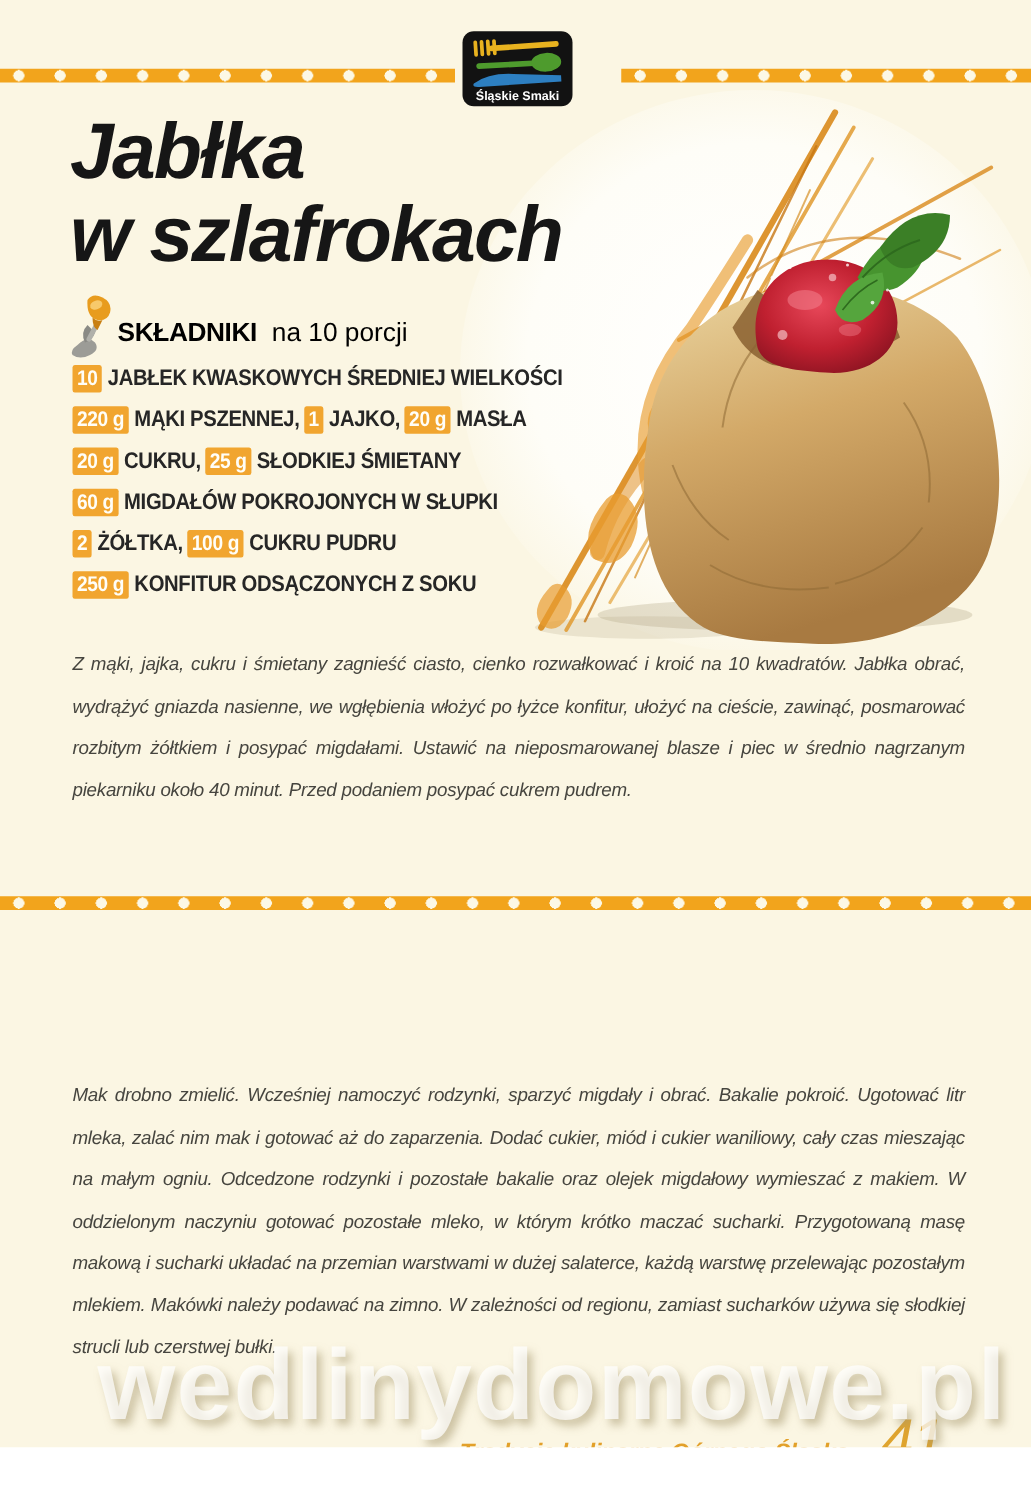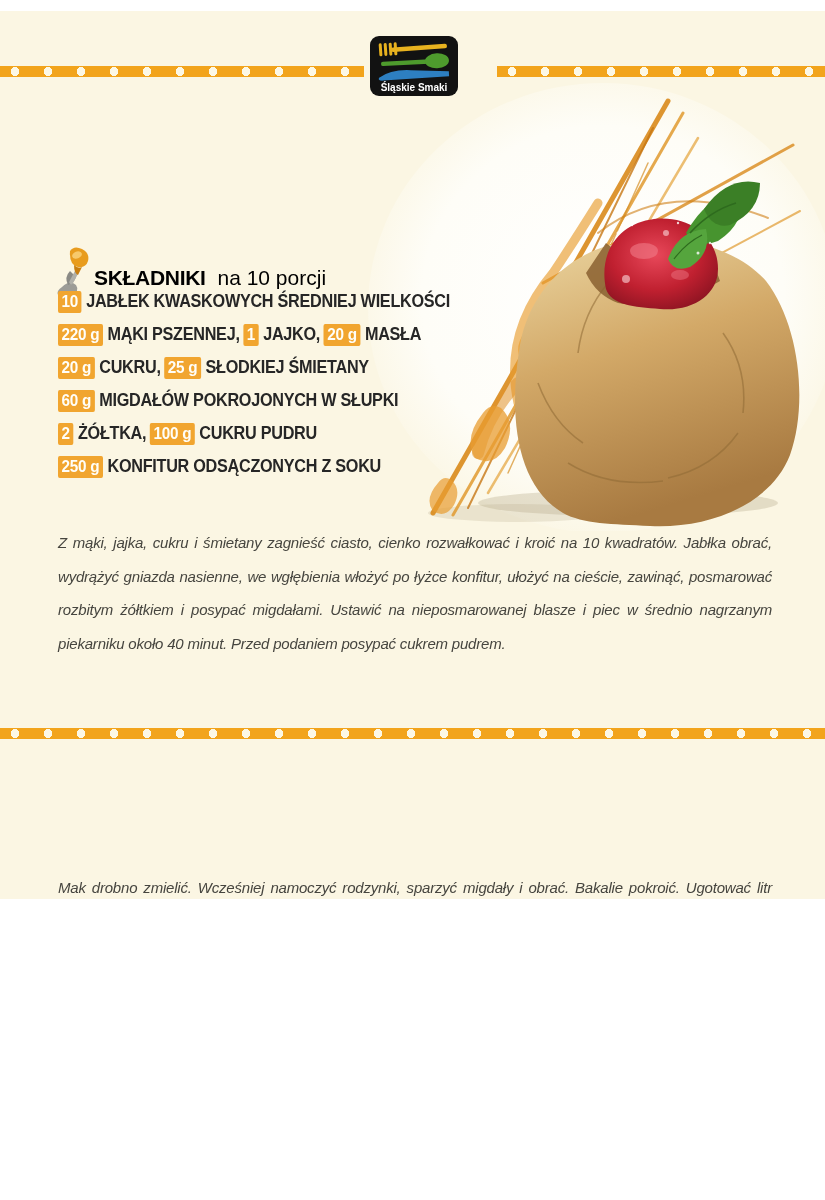"Śląskie Smaki" .page { height: 888px -> 1158px; margin-top: 11px -> none }
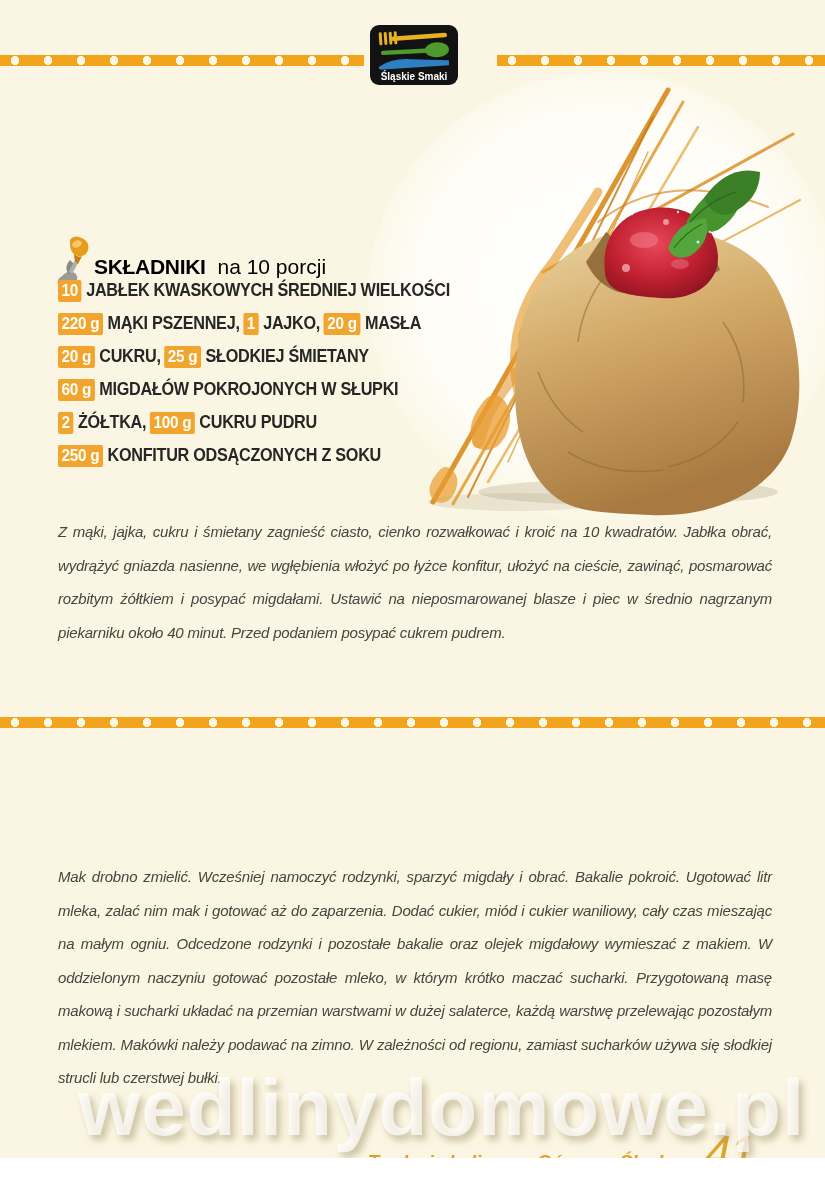"Jabłka" div.title { html: none -> <div> <div>Jabłka</div> <div>w szlafrokach</div> </div> }
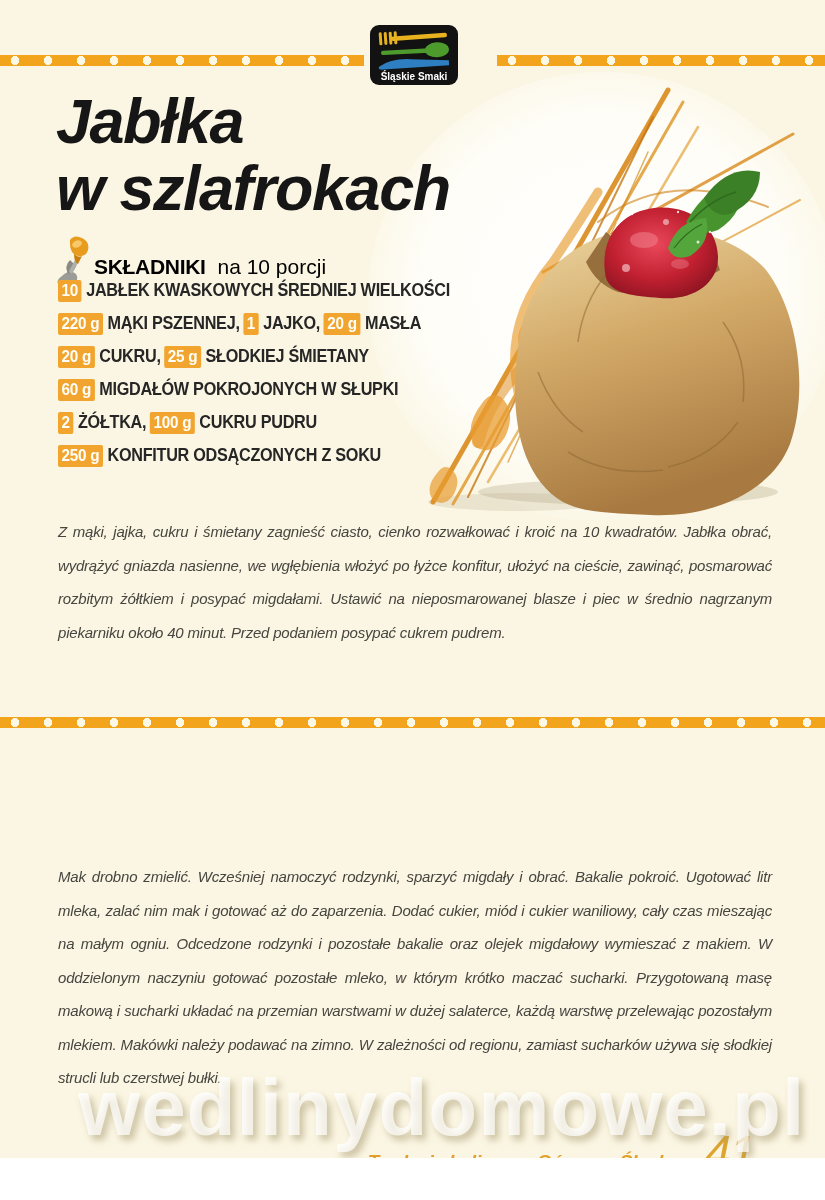"10 JABŁEK KWASKOWYCH ŚREDNIEJ WIELKOŚCI" .ing-list { top: 280px -> 292px }
